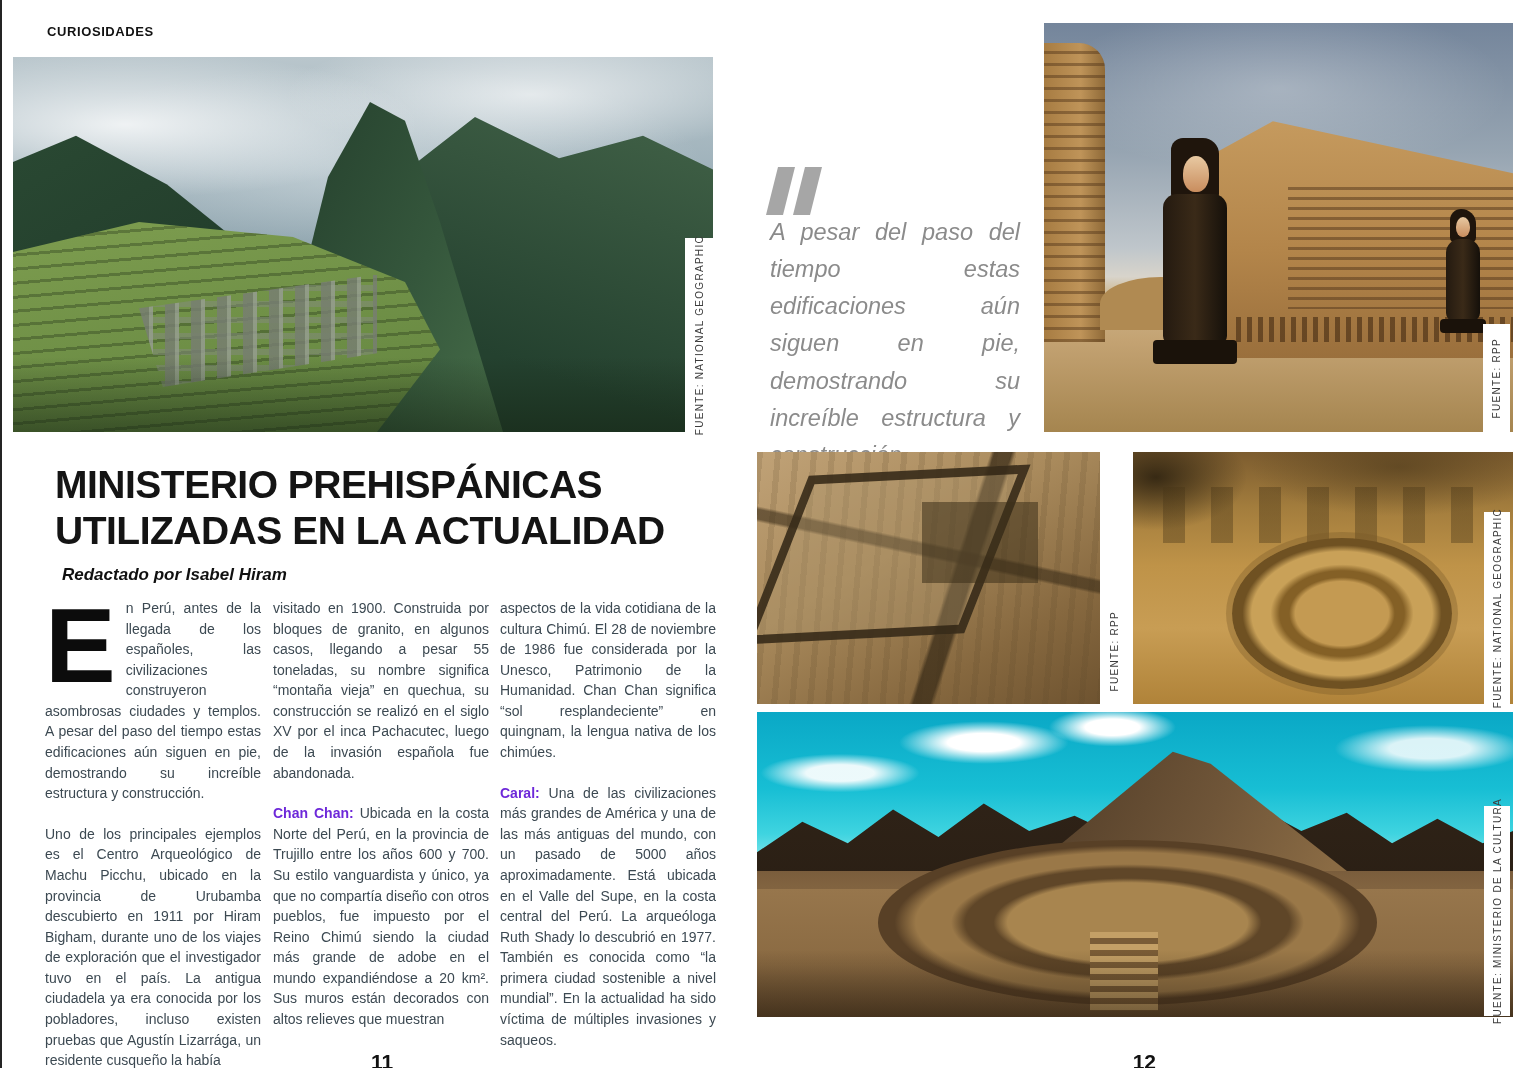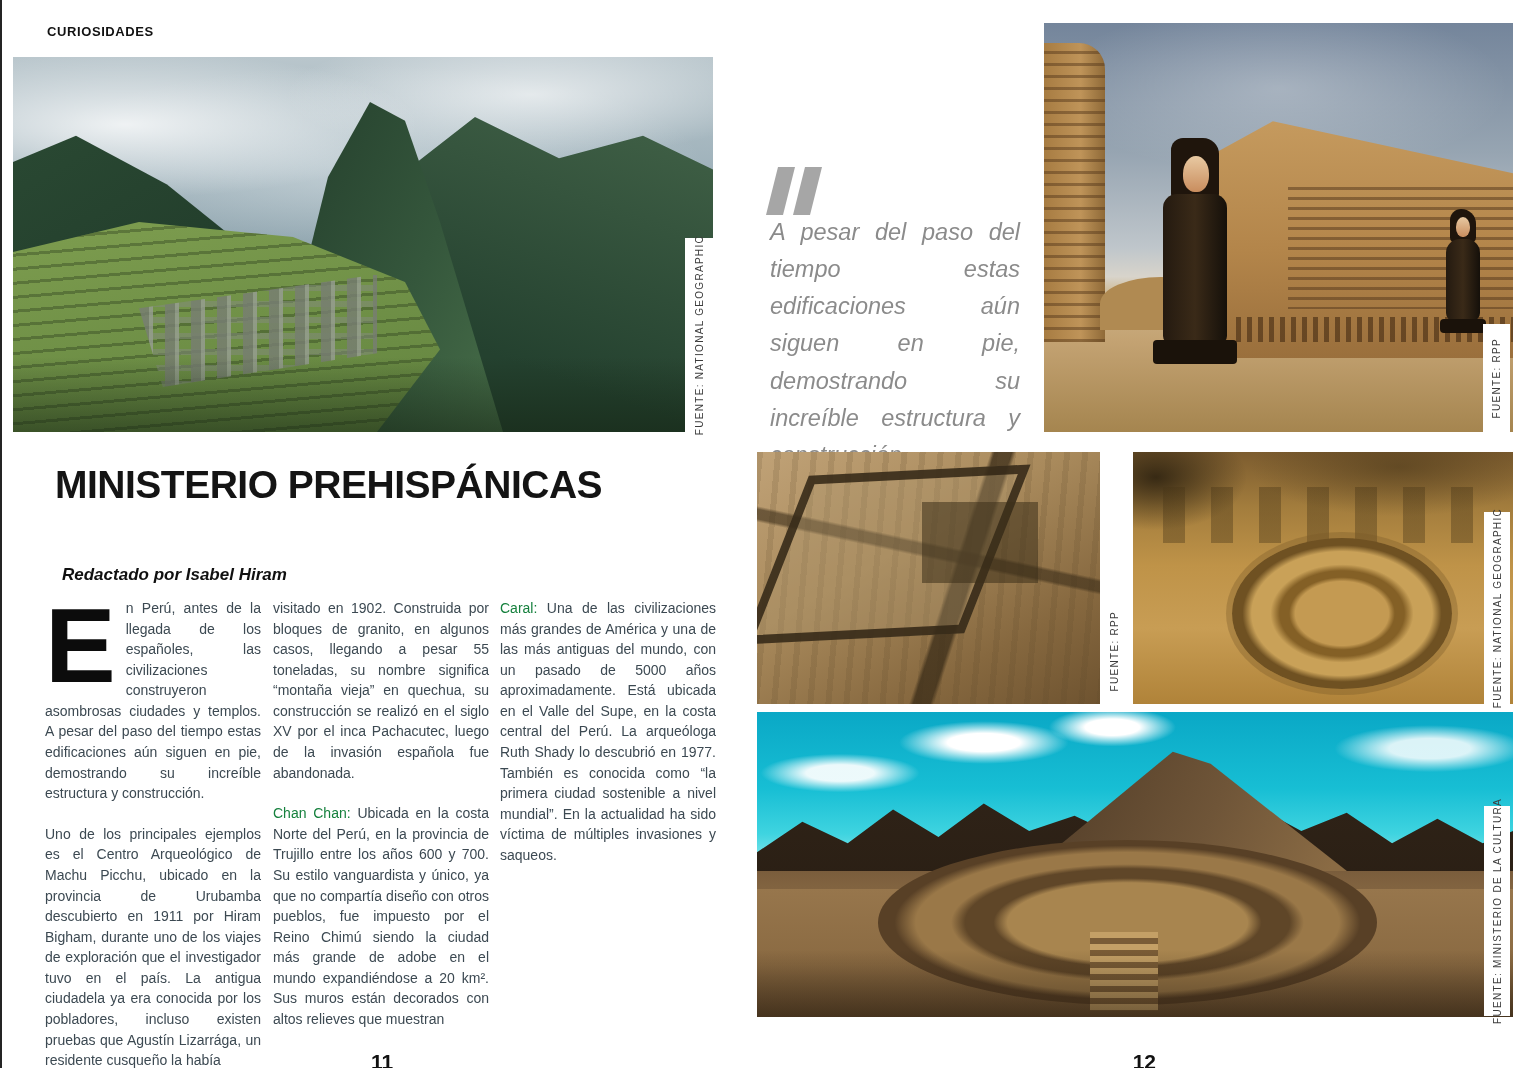"UTILIZADAS EN LA ACTUALIDAD" div { html: none -> <div>UTILIZADAS EN LA ACTUALIDAD</div> }
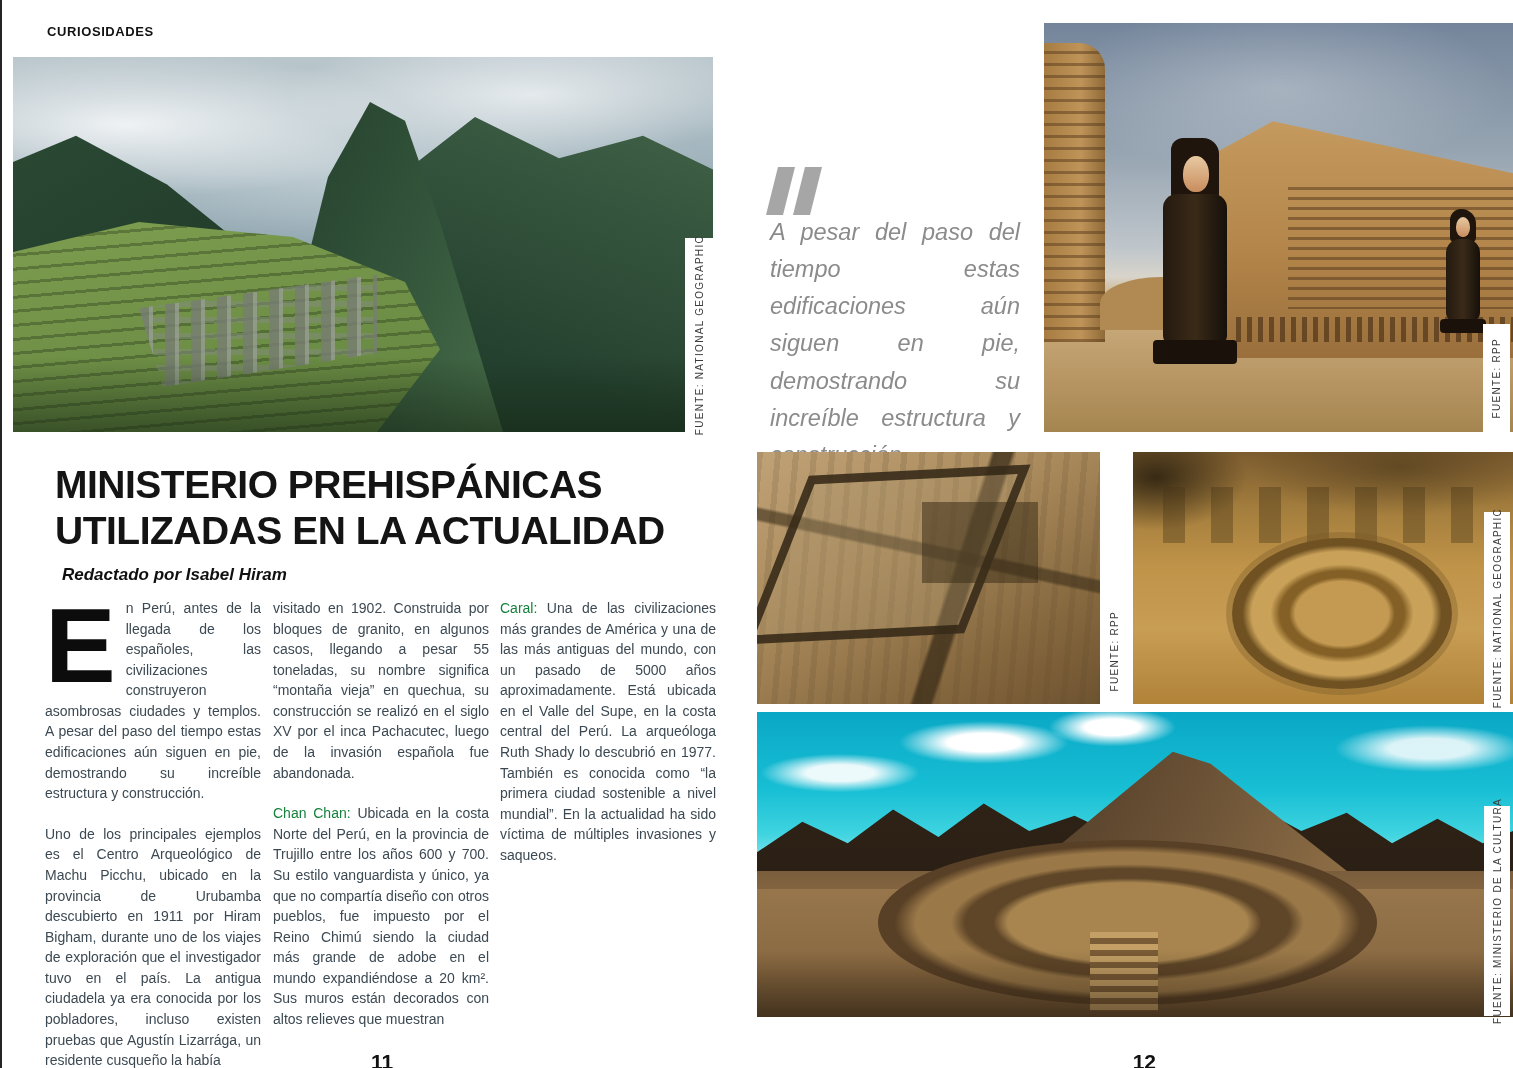"visitado en 1902. Construida por" p { text: 1902 -> 1900 }
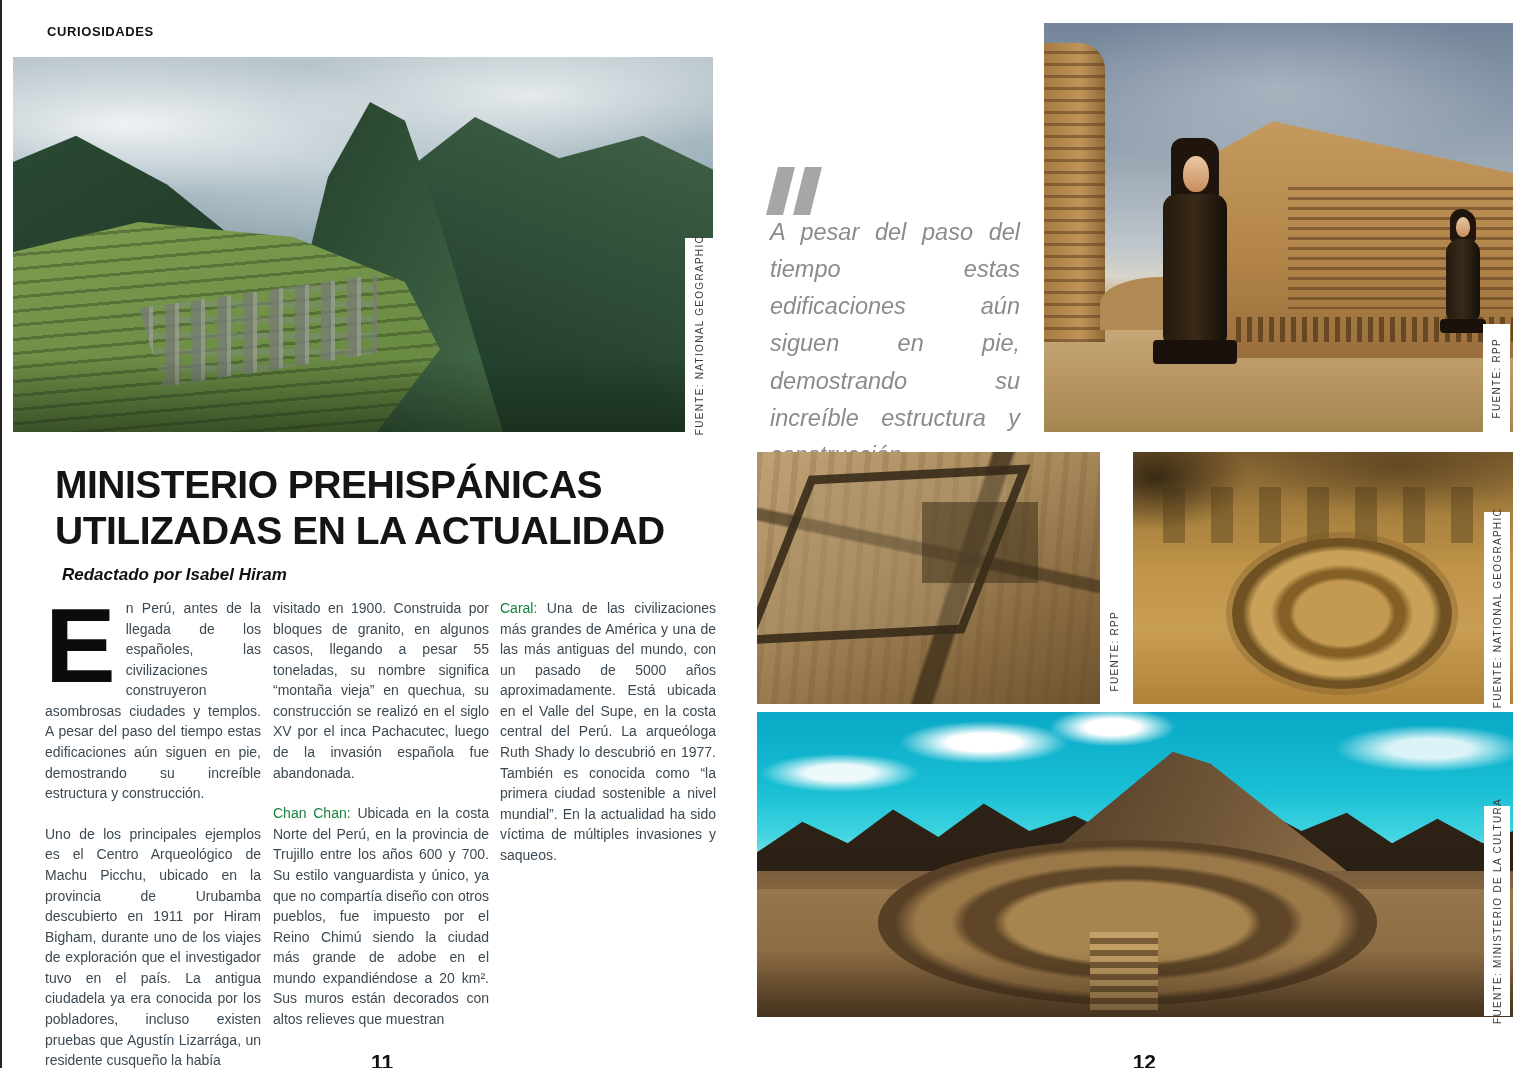"aspectos de la vida cotidiana" p { html: none -> <p>aspectos de la vida cotidiana de la cultura Chimú. El 28 de noviembre de 1986 fue considerada por la Unesco, Patrimonio de la Humanidad. Chan Chan significa “sol resplandeciente” en quingnam, la lengua nativa de los chimúes.</p> }
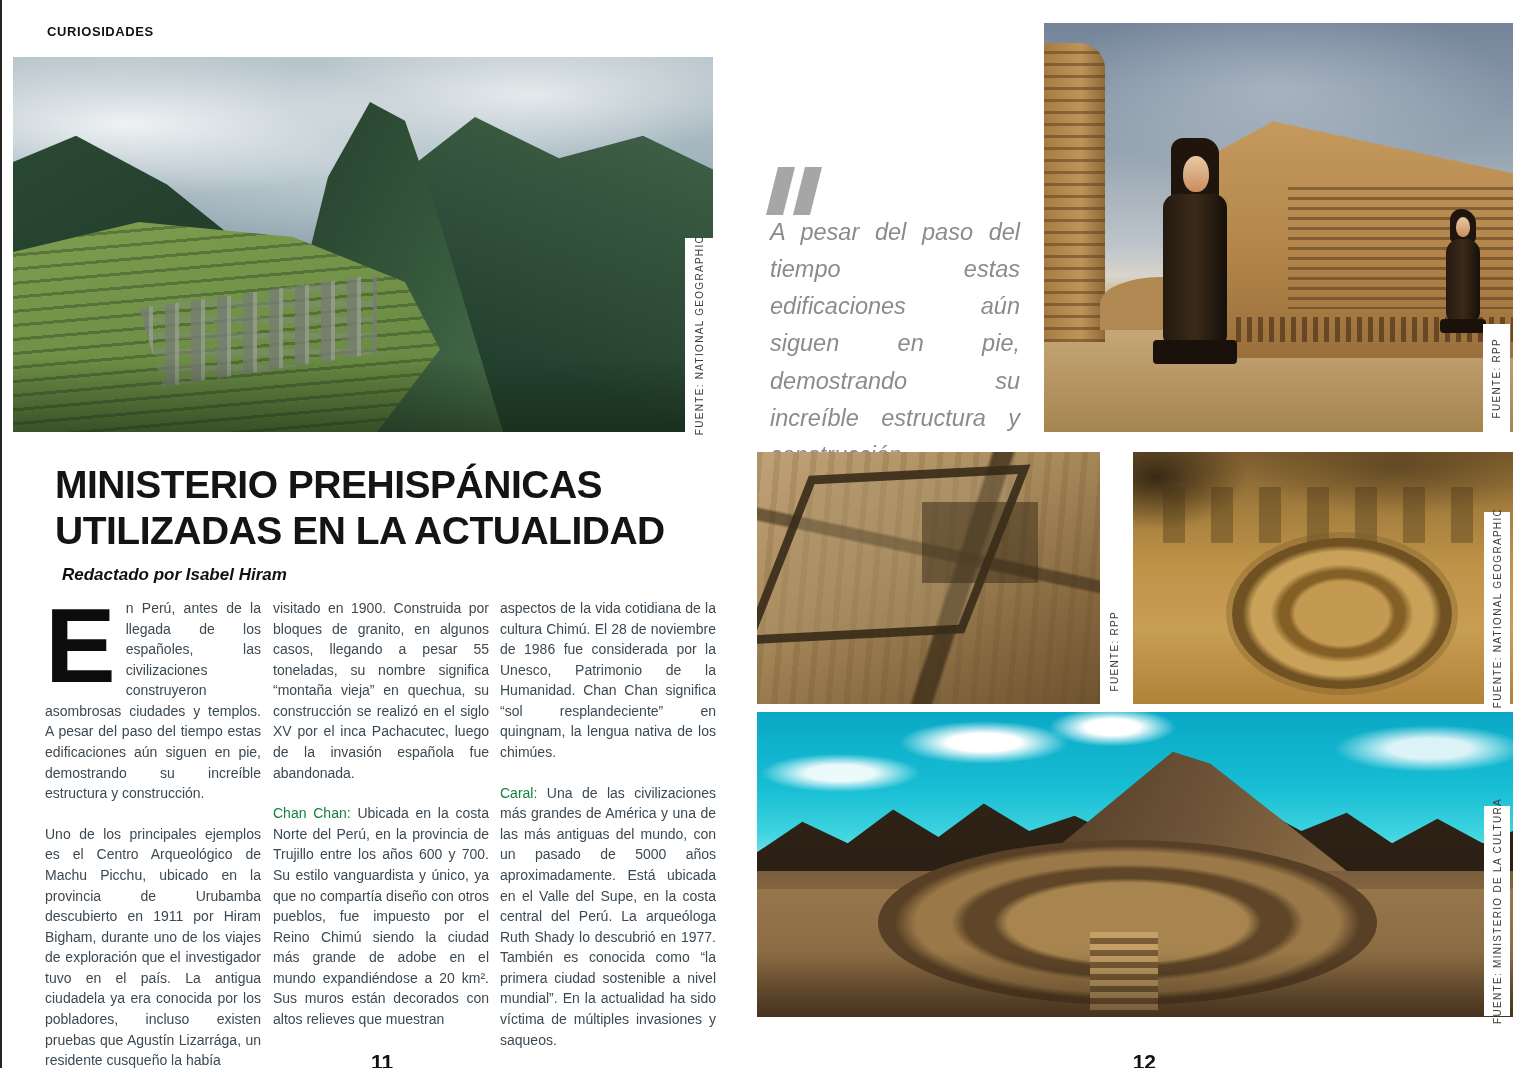"Caral:" .col .lead { color: #15803d -> #6d28d9; font-weight: 400 -> 700 }
